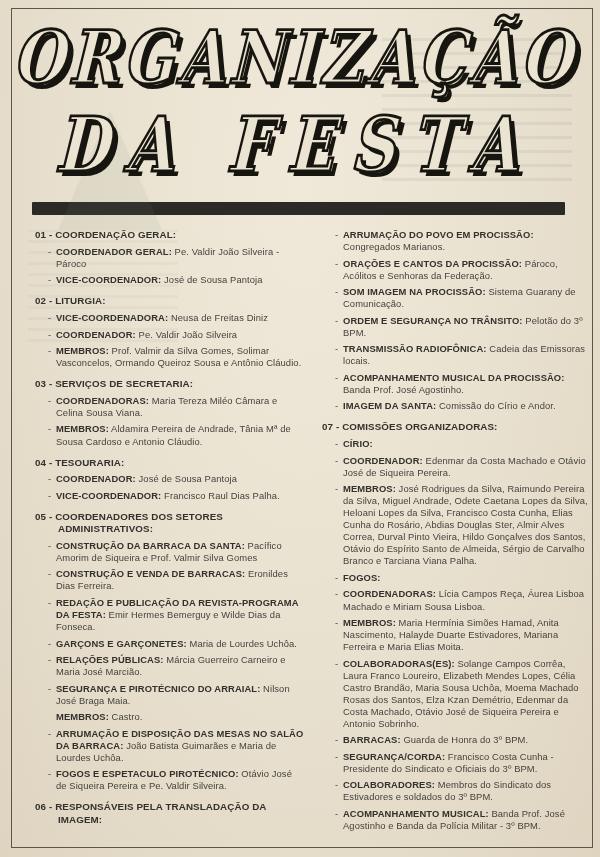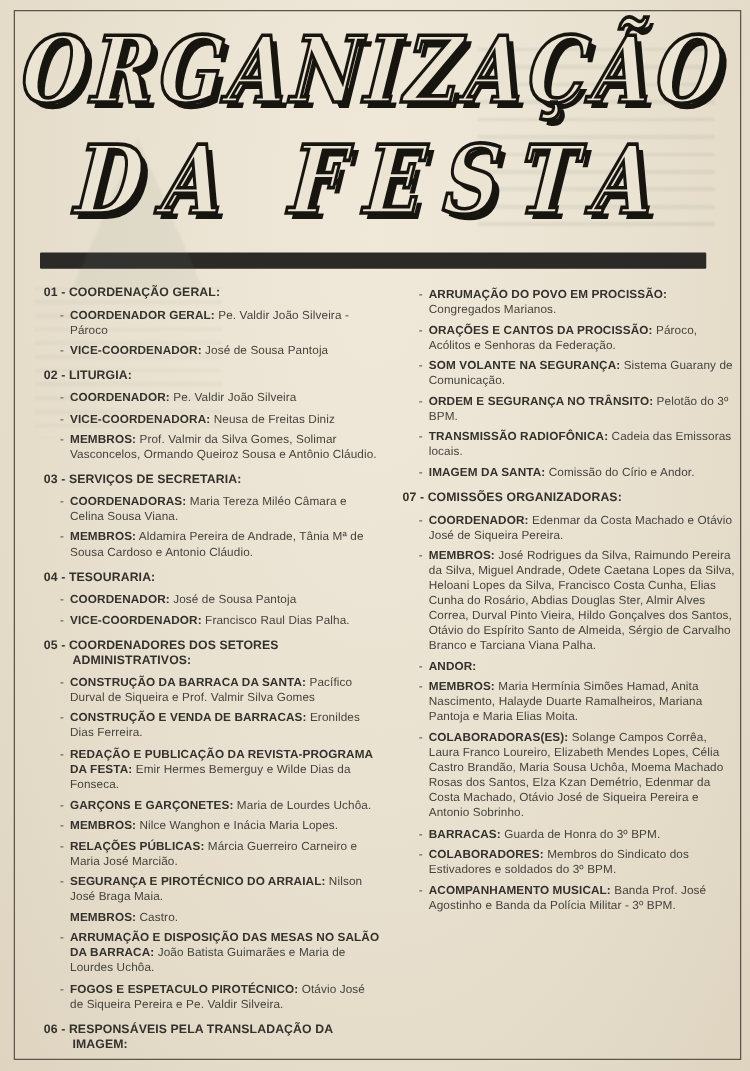"SOM VOLANTE NA SEGURANÇA:" b.i-label { text: VOLANTE NA SEGURANÇA -> IMAGEM NA PROCISSÃO }
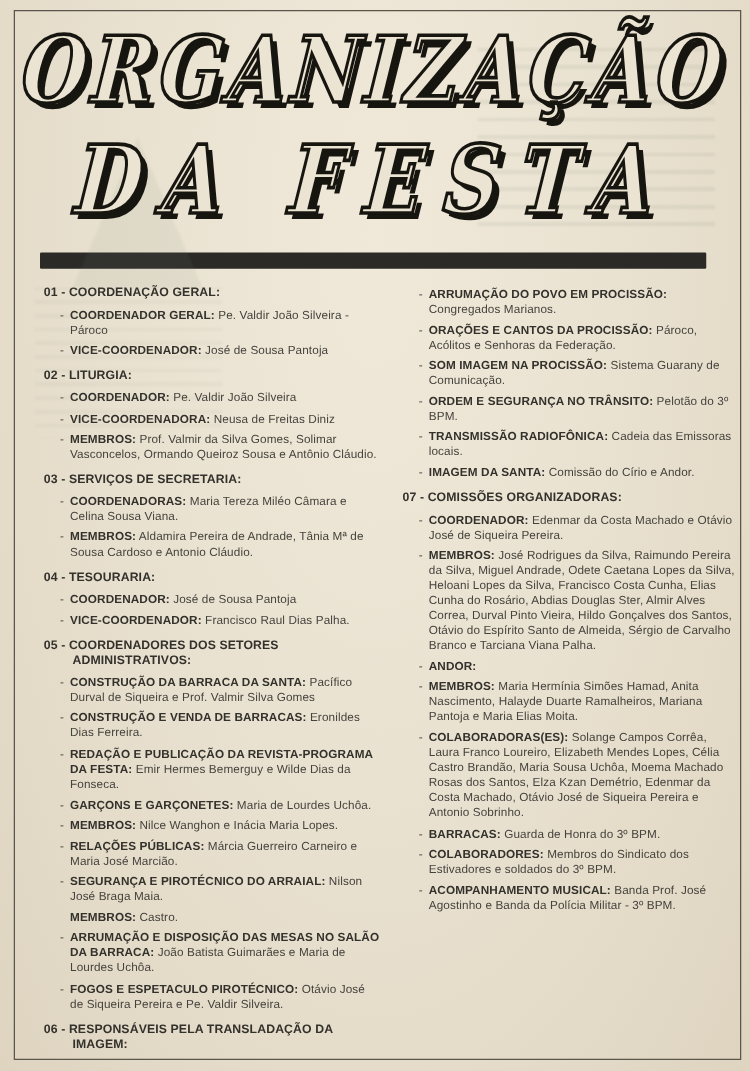"- COORDENADOR: Pe. Valdir João" p.item { order: before "- VICE-COORDENADORA: Neusa de Freitas" -> after "- VICE-COORDENADORA: Neusa de Freitas" }
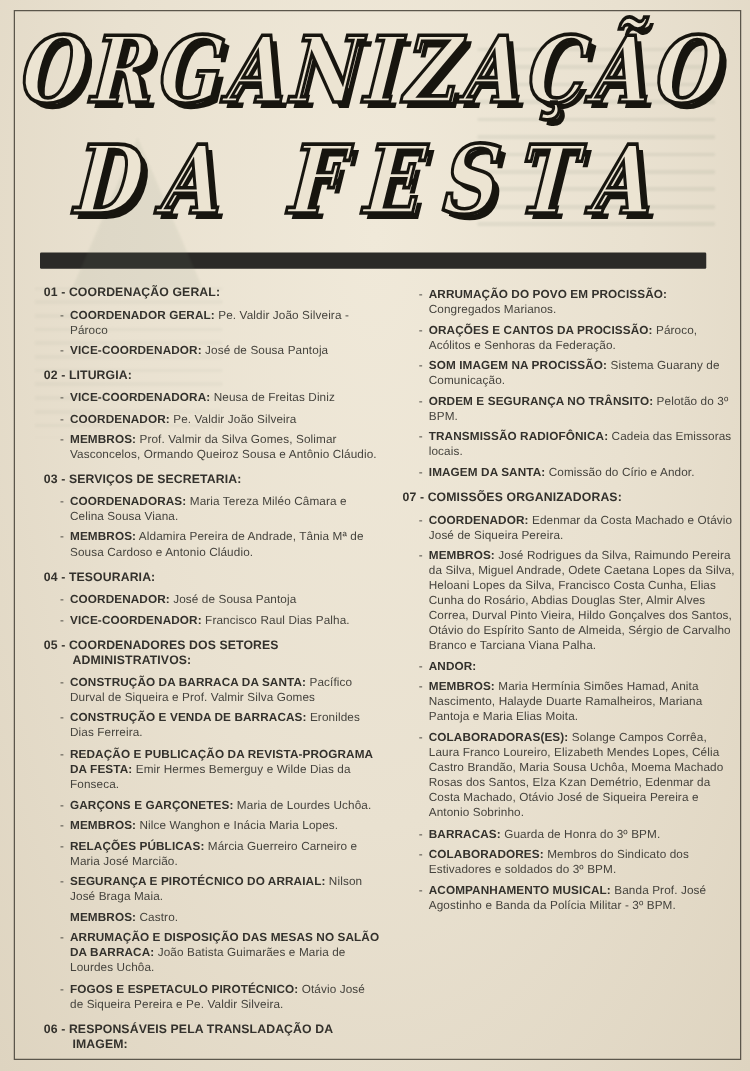"- ACOMPANHAMENTO MUSICAL DA PROCISSÃO:" p.item { html: none -> <p><span>-</span><b>ACOMPANHAMENTO MUSICAL DA PROCISSÃO:</b> <span>Banda Prof. José Agostinho.</span></p> }
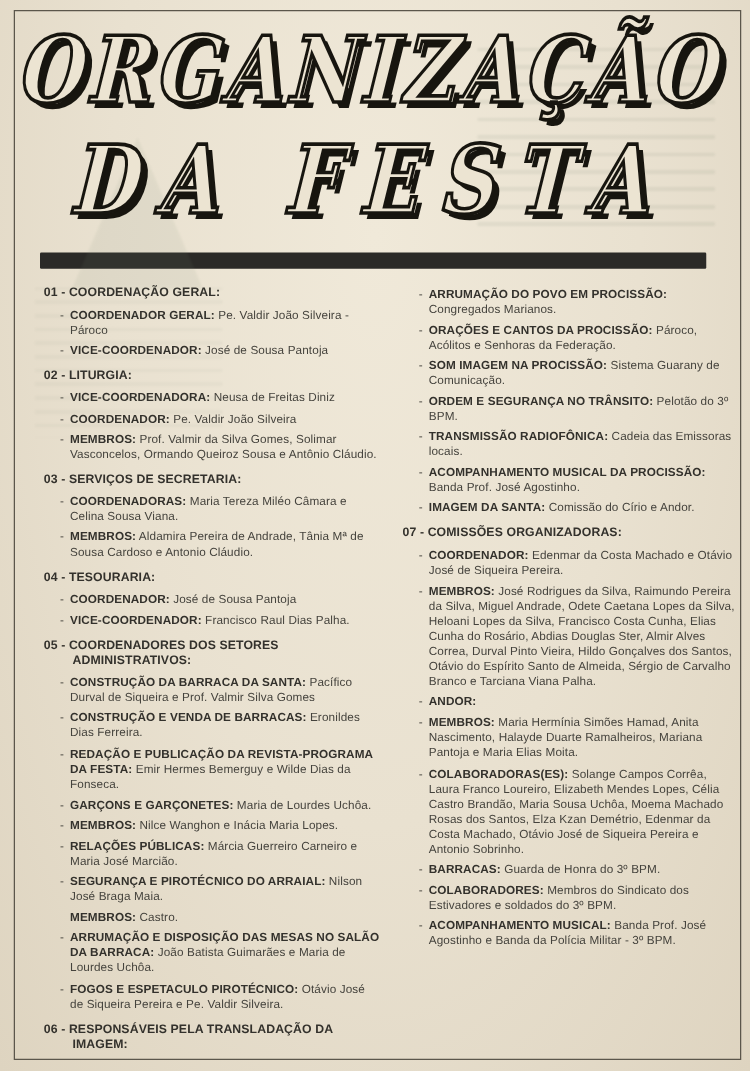"- CÍRIO:" p.item { html: none -> <p><span>-</span><b>CÍRIO:</b> <span></span></p> }
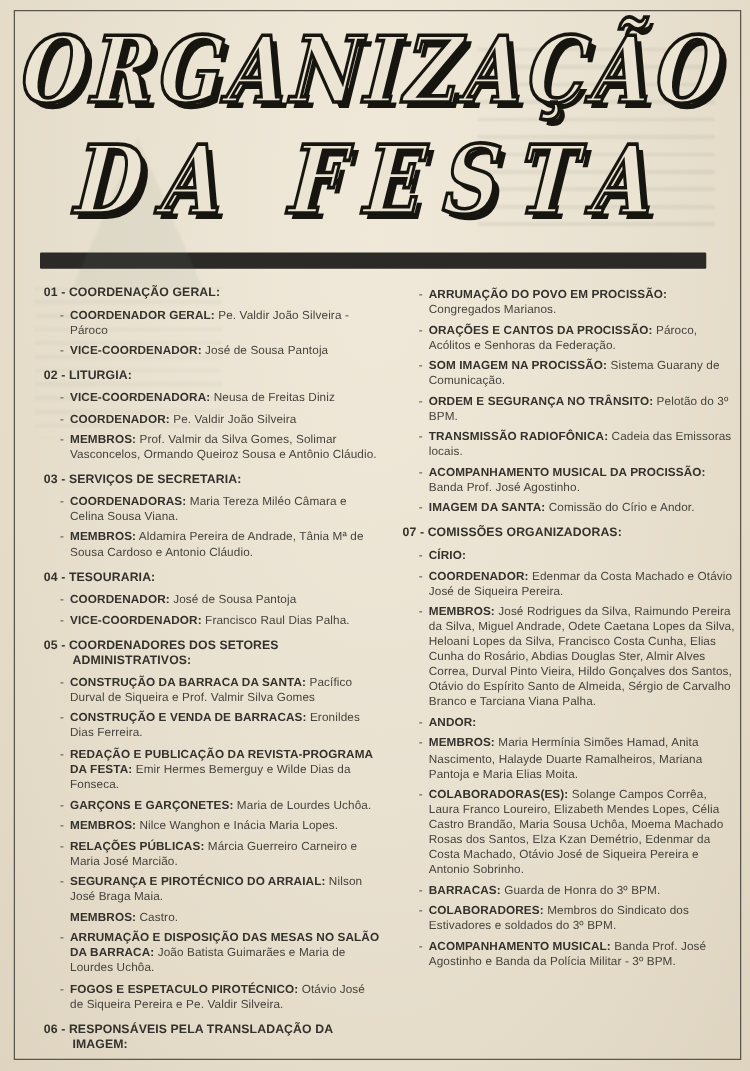"Pacífico Durval de Siqueira e" span.i-text { text: Durval -> Amorim }
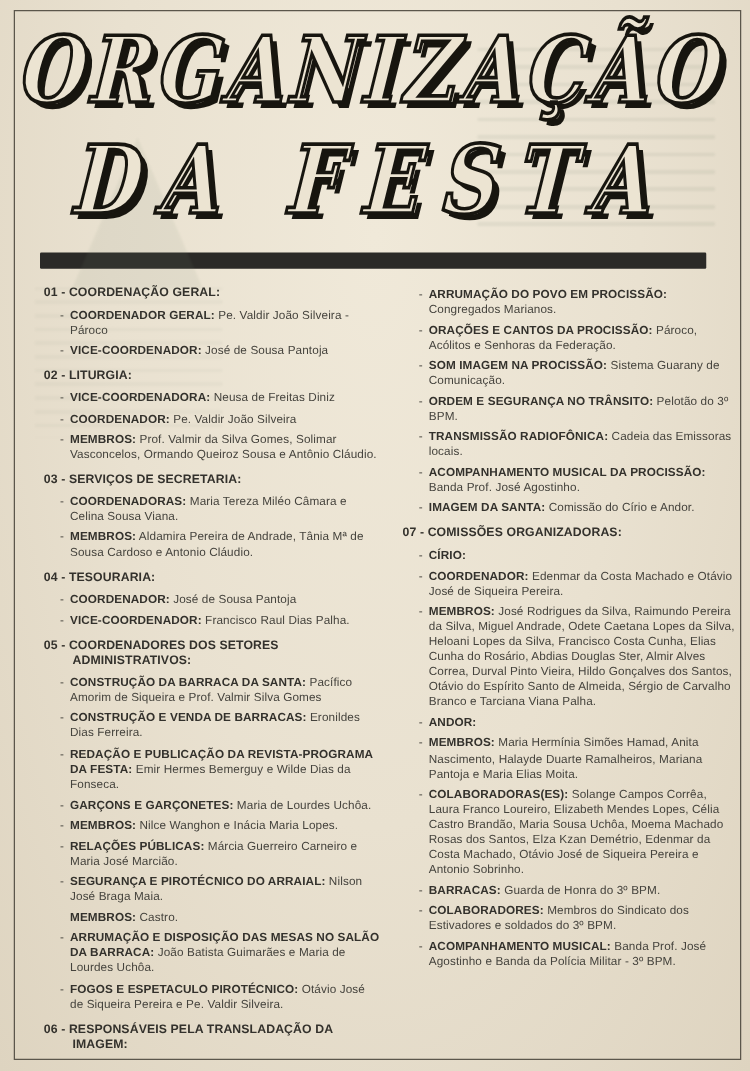"ANDOR:" b.i-label { text: ANDOR -> FOGOS }
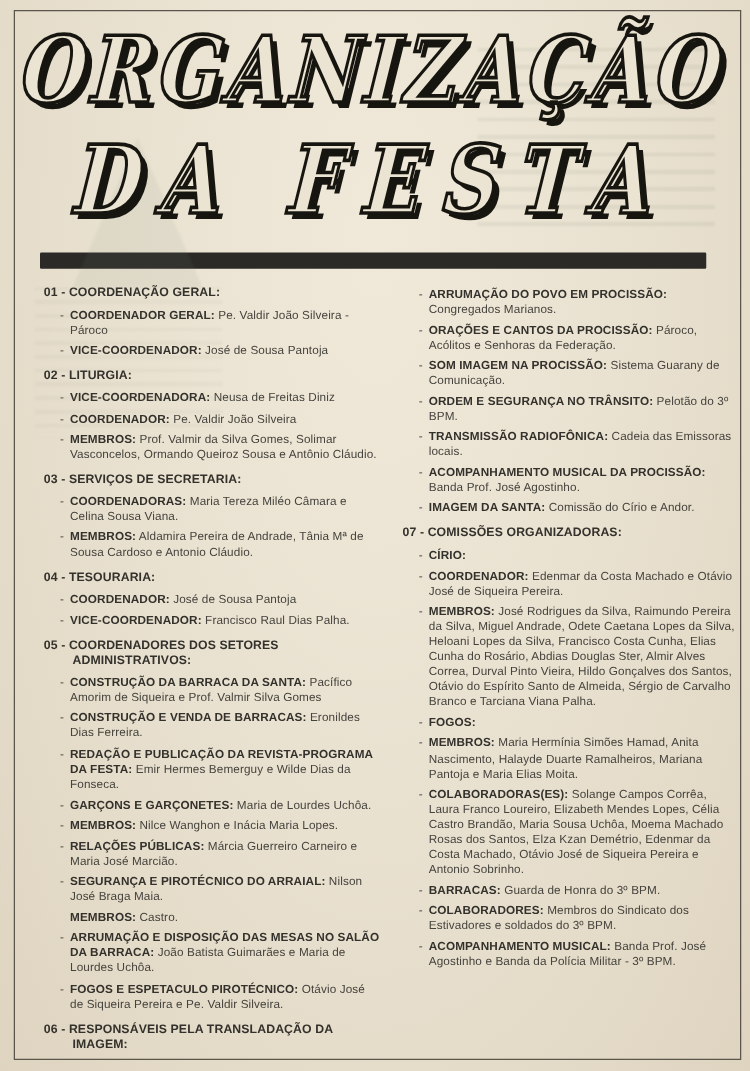"- COORDENADORAS: Lícia Campos Reça," p.item { html: none -> <p><span>-</span><b>COORDENADORAS:</b> <span>Lícia Campos Reça, Áurea Lisboa Machado e Miriam Sousa Lisboa.</span></p> }
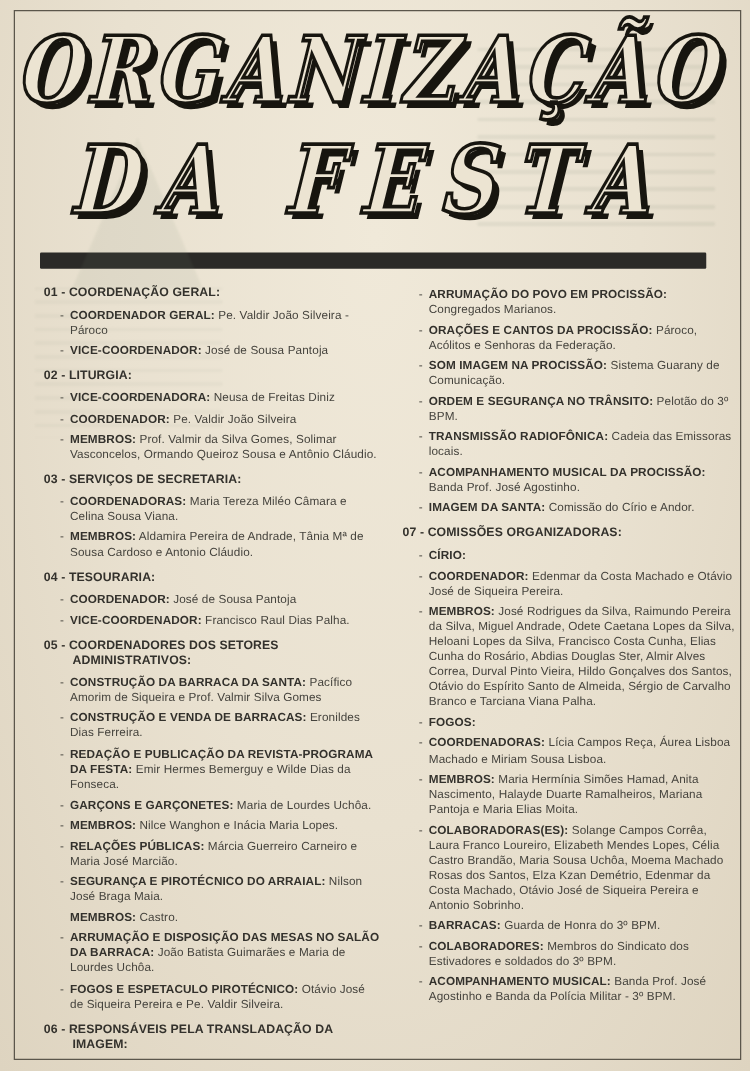"Maria Hermínia Simões Hamad, Anita" span.i-text { text: Ramalheiros, Mariana Pantoja -> Estivadores, Mariana Ferreira }
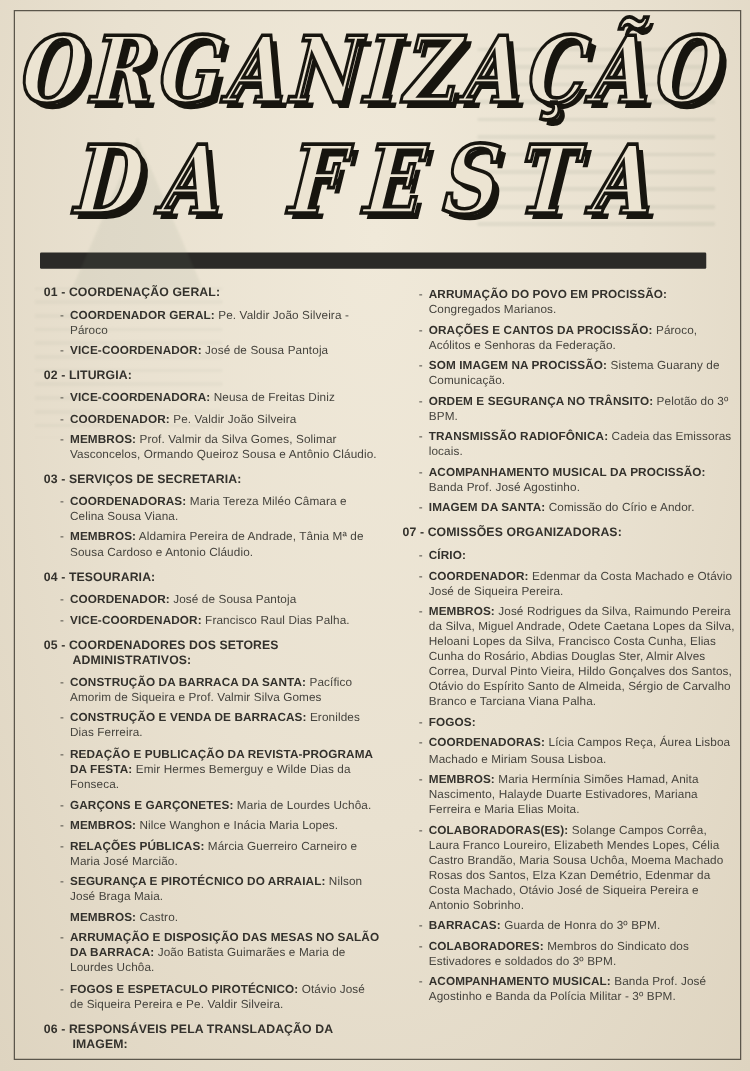"- MEMBROS: Nilce Wanghon e" p.item { html: <p><span>-</span><b>MEMBROS:</b> <span>Nilce Wanghon e Inácia Maria Lopes.</span></p> -> none }
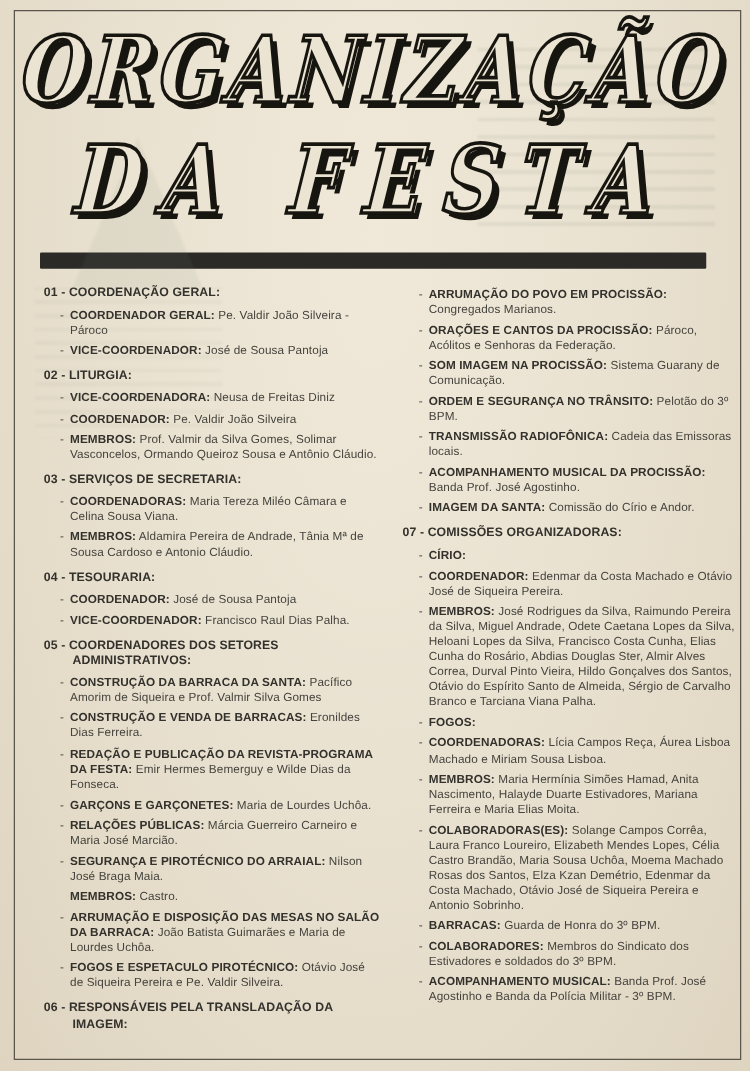"- SEGURANÇA/CORDA: Francisco Costa Cunha" p.item { html: none -> <p><span>-</span><b>SEGURANÇA/CORDA:</b> <span>Francisco Costa Cunha - Presidente do Sindicato e Oficiais do 3º BPM.</span></p> }
